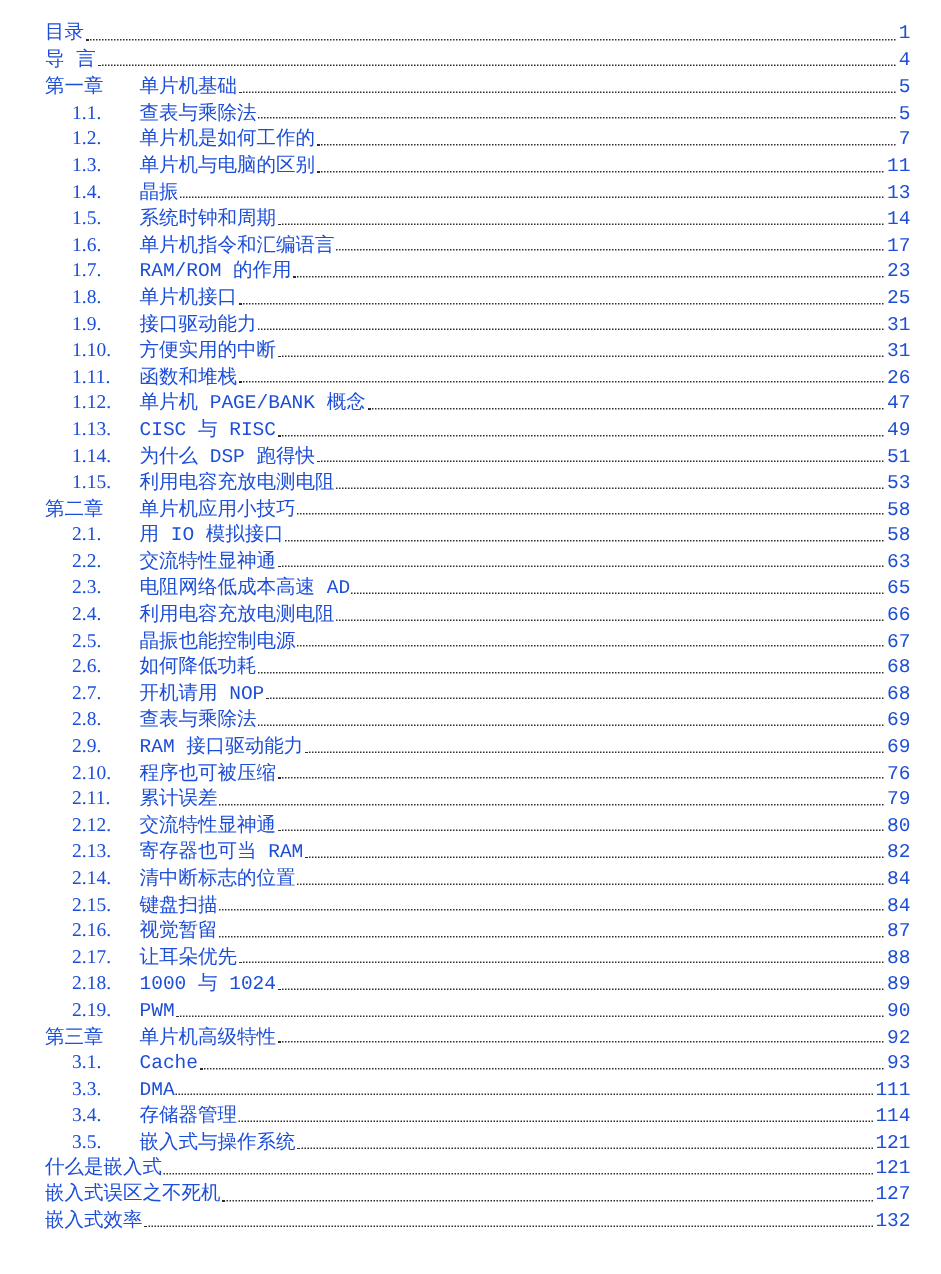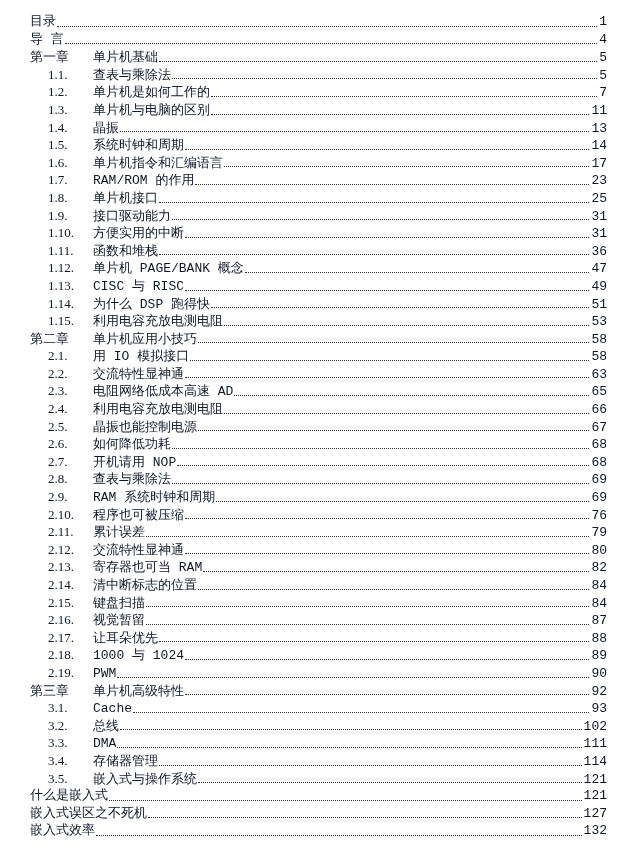"目录" .page { color: #0f172a -> #1d4ed8 }
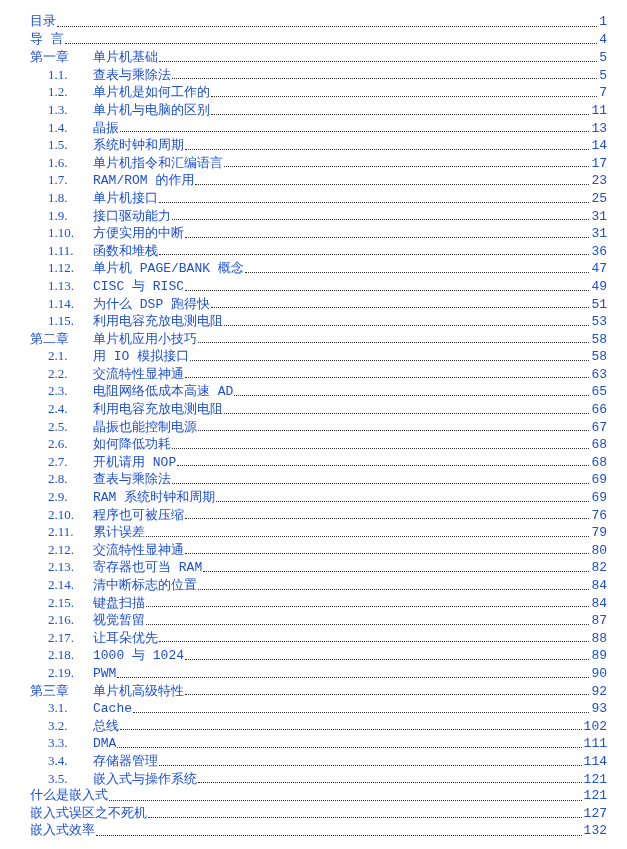"36" span.pagenum { text: 36 -> 26 }
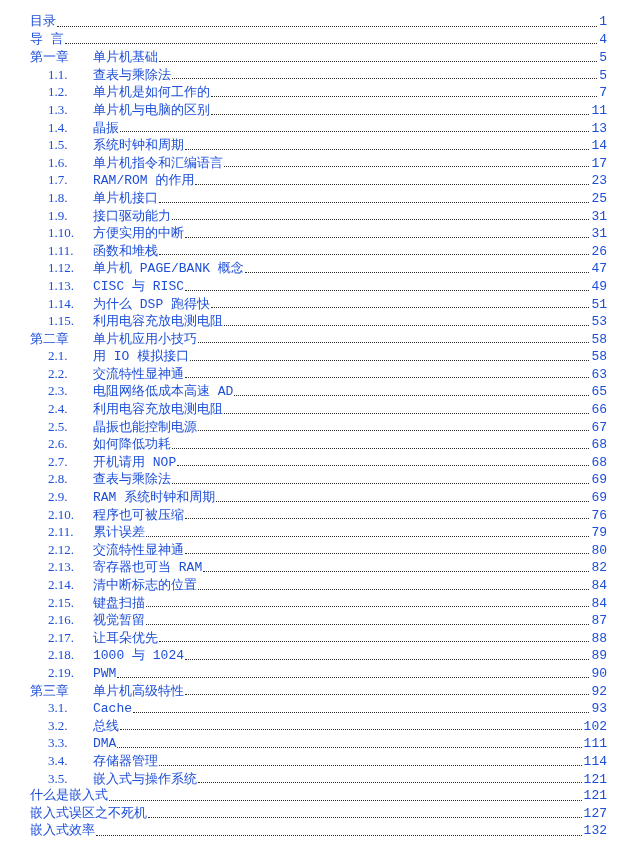"RAM 系统时钟和周期" span.label { text: 系统时钟和周期 -> 接口驱动能力 }
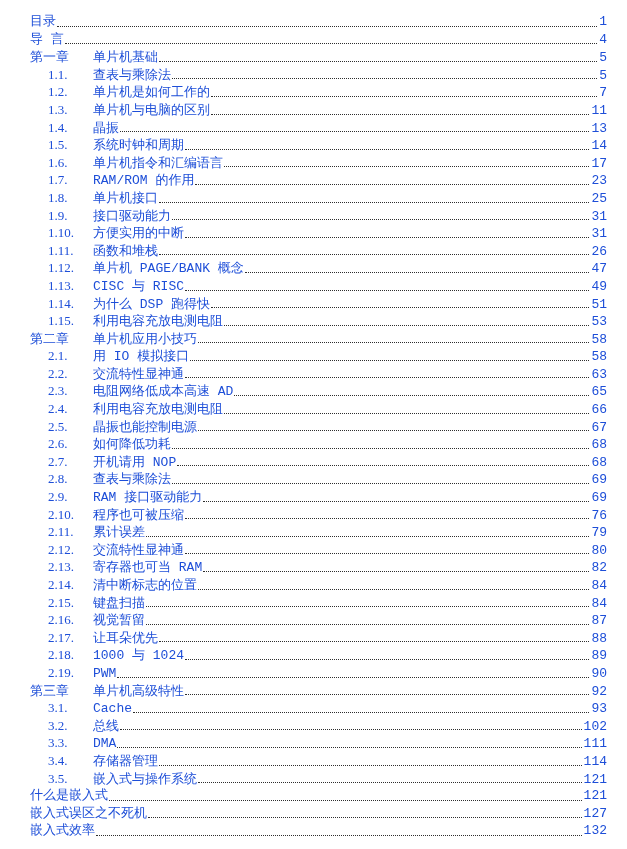"3.2." div.toc-row { html: <div> <span>3.2.</span> <span>总线</span> <span></span> <span>102</span> </div> -> none }
